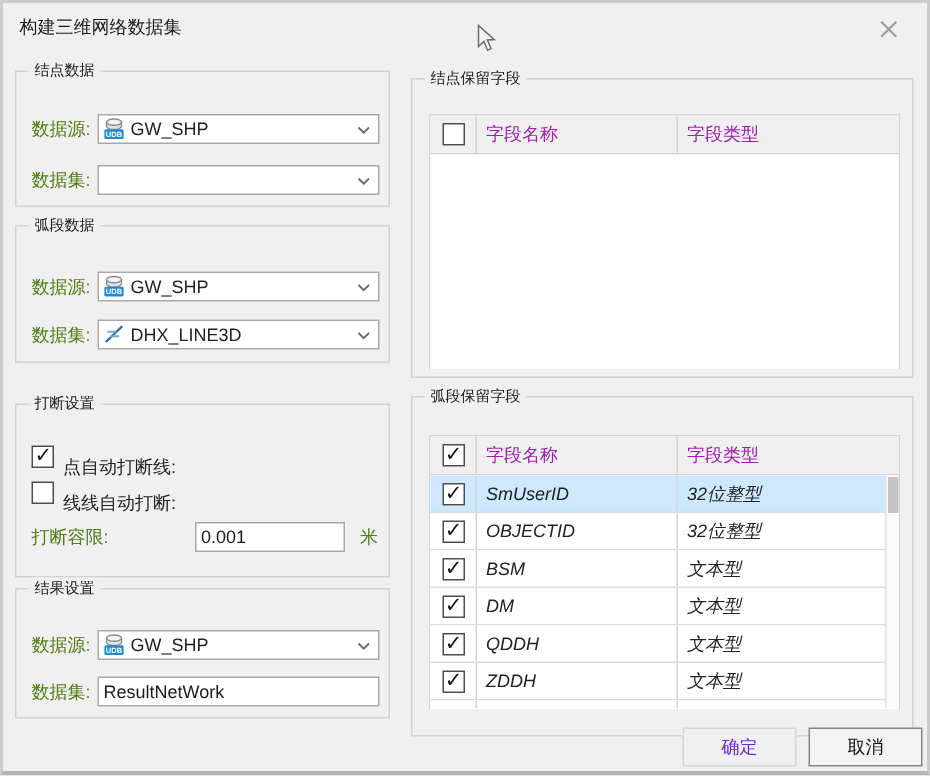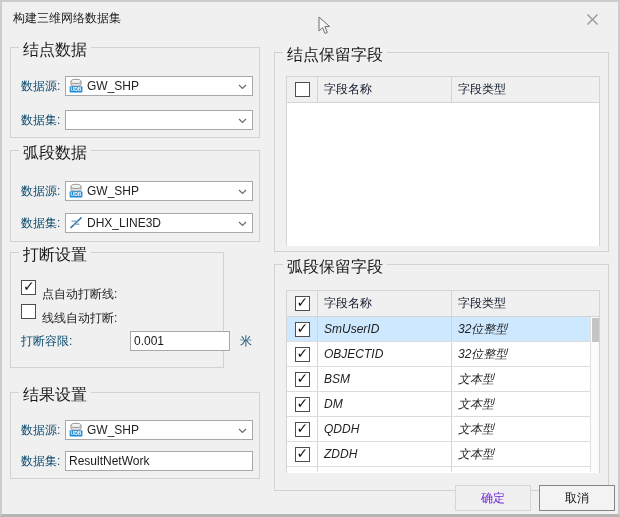"结点数据" .group-title { font-size: 16px -> 10px }
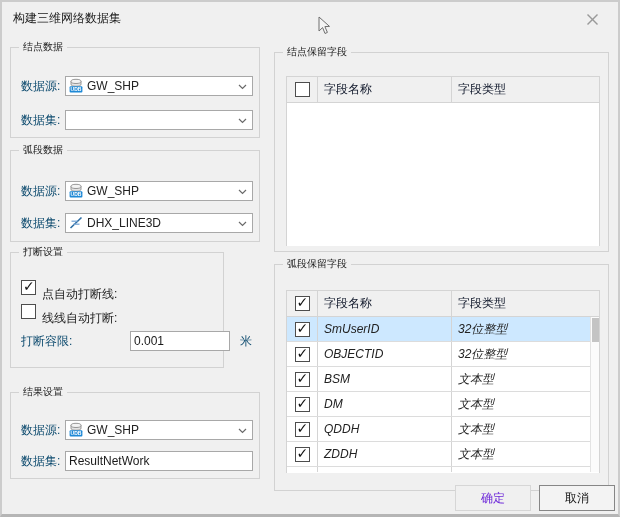"数据源:" .fld-label { color: #0c4a6e -> #4d7c0f }
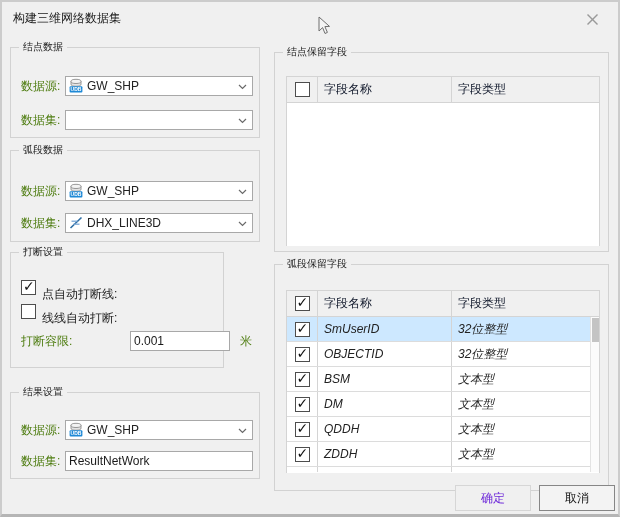"字段名称" .thead .tc { color: #0f172a -> #a21caf }
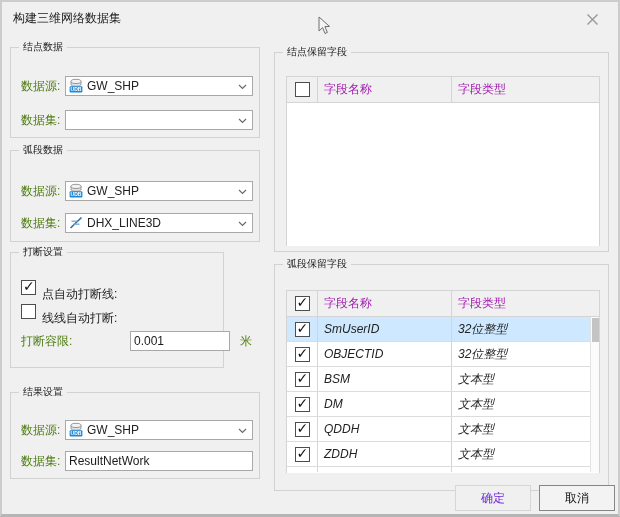"打断设置" div.groupbox { top: 250px -> 267px; width: 214px -> 250px }
